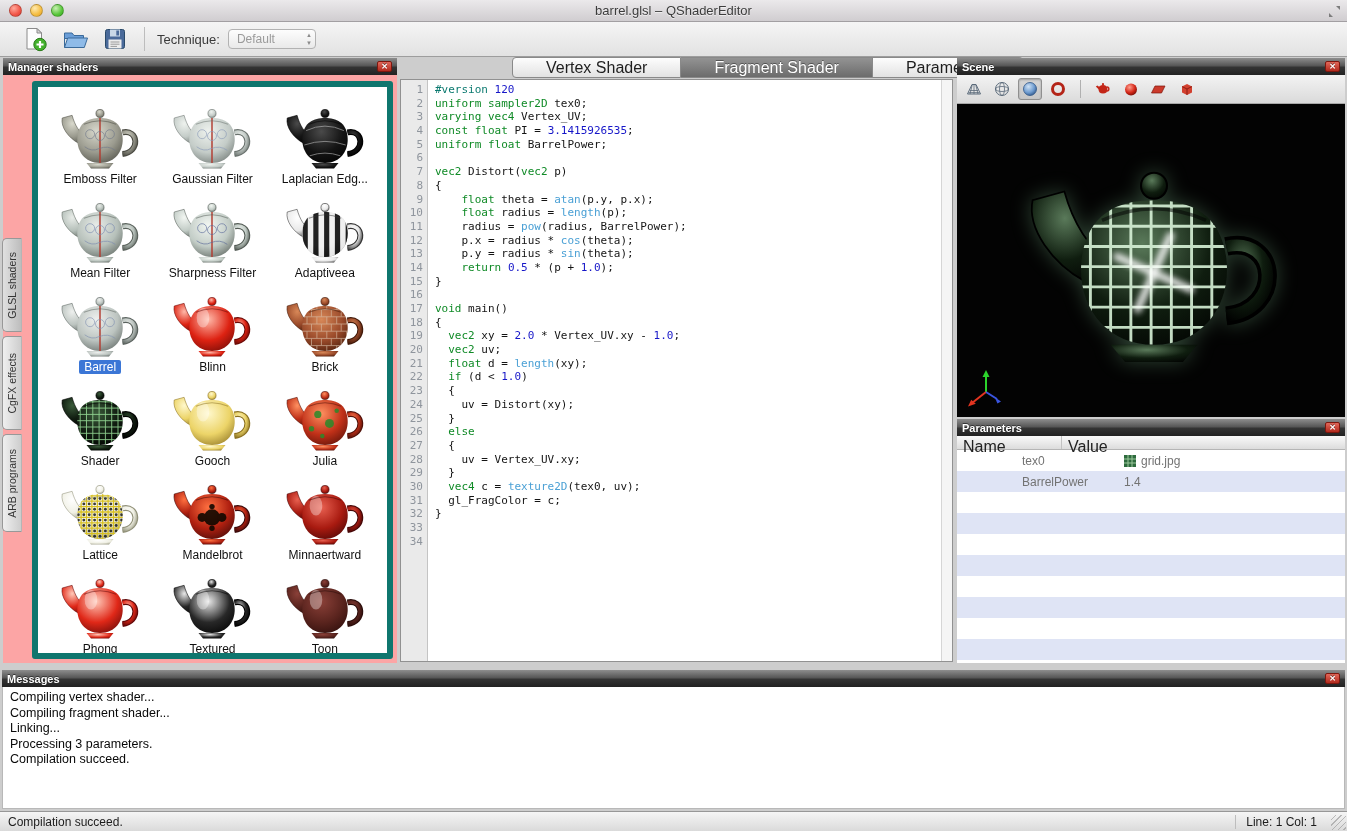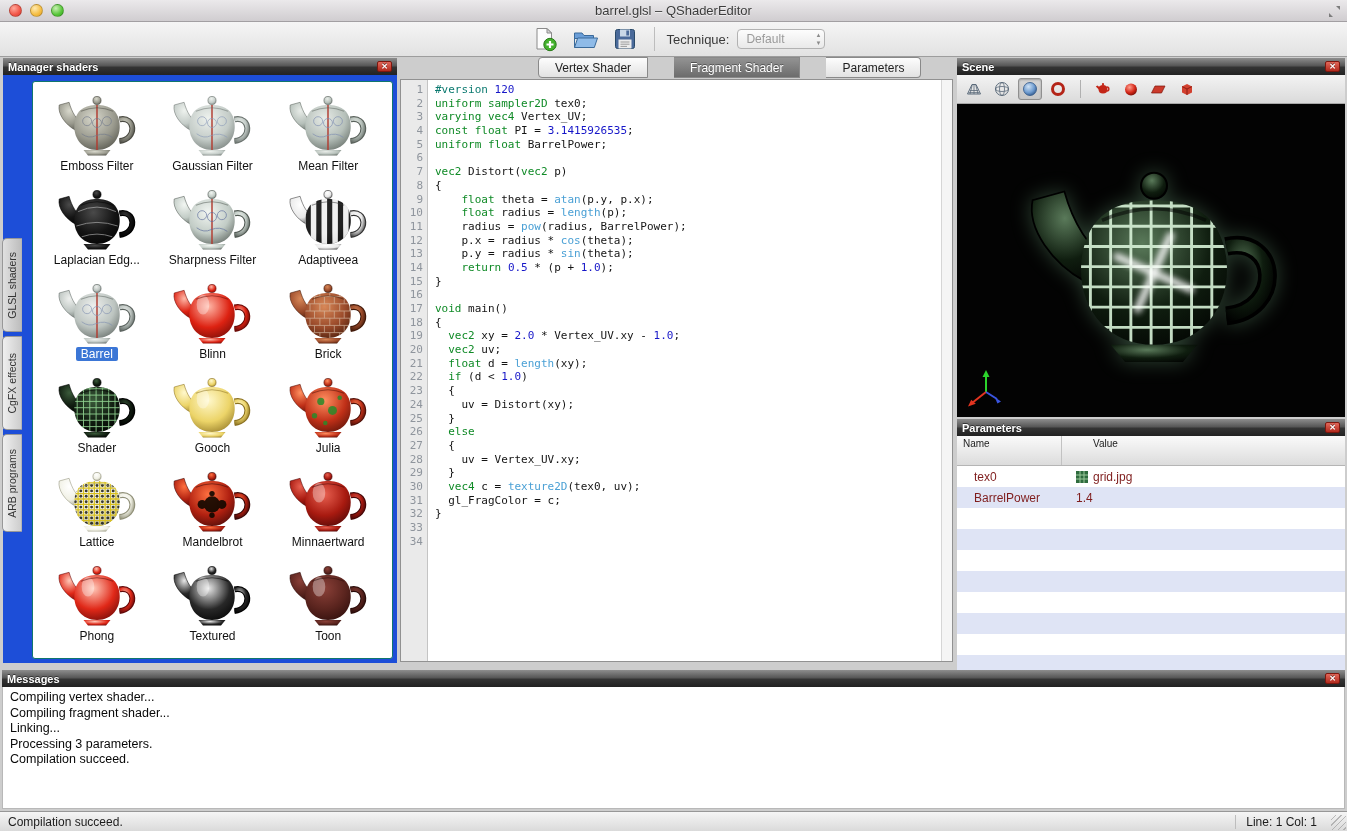"Technique:" .toolbar { justify-content: center -> none; padding-left: 8px -> 20px }
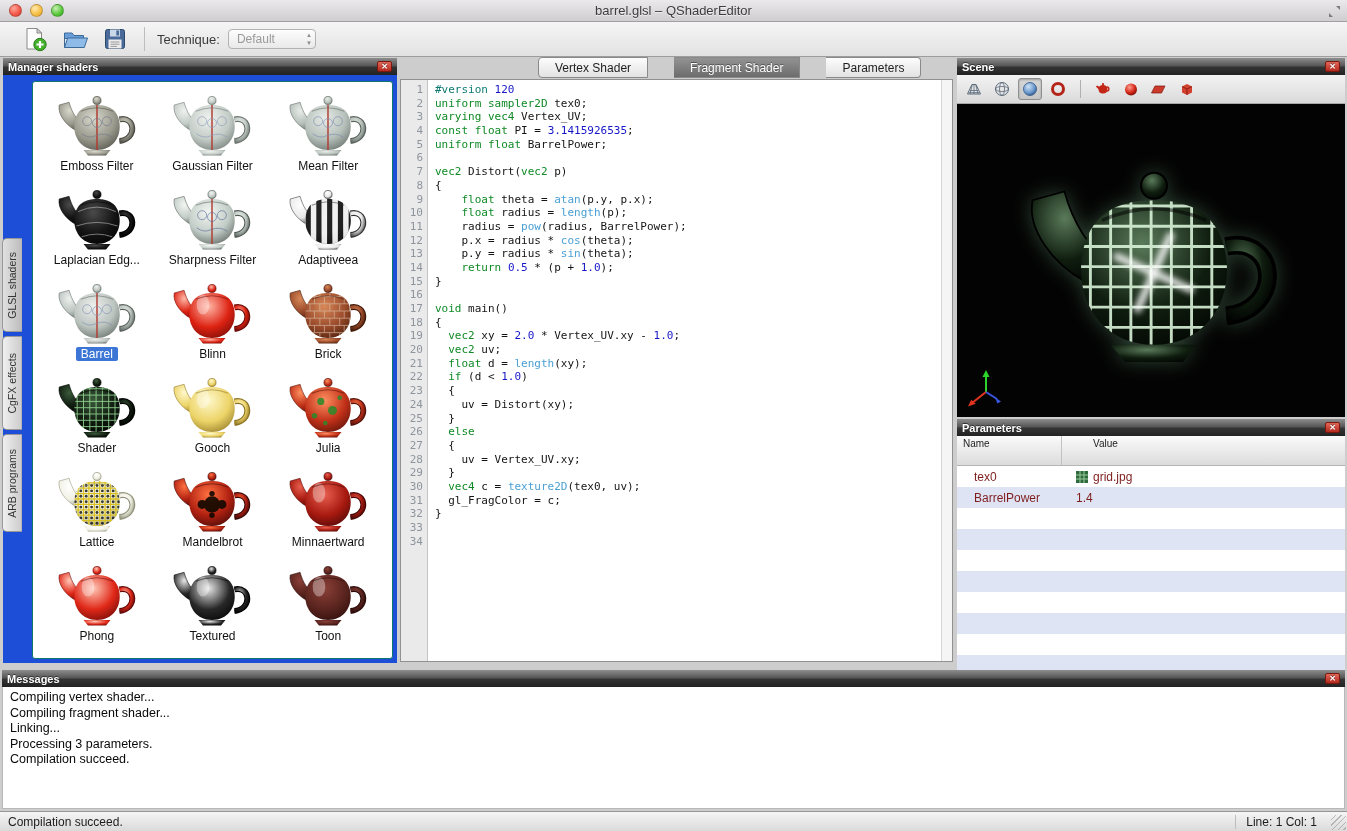"Manager shaders" .manager { background: #1d4ed8 -> #fca5a5 }
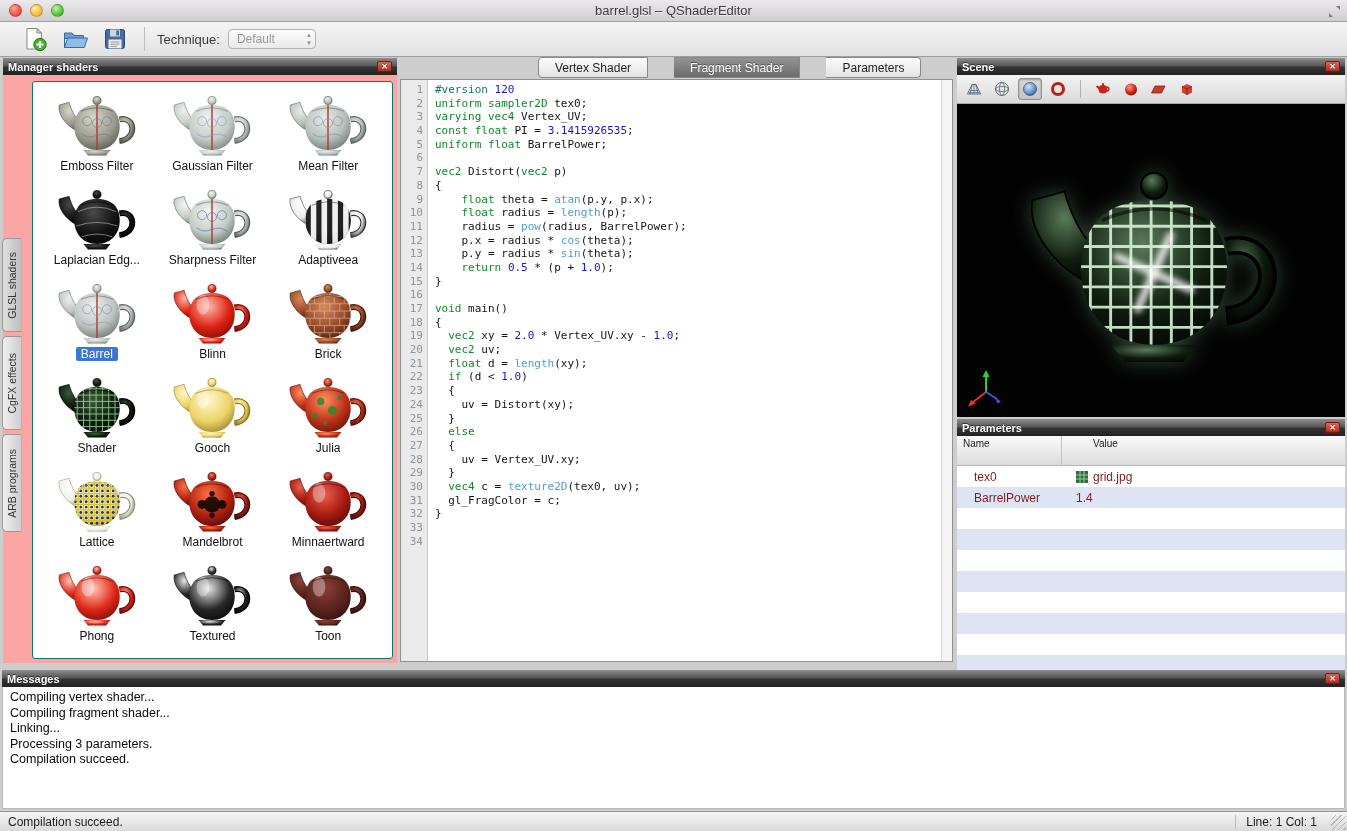"Vertex Shader" .seg { font-size: 12px -> 16px; margin-left: 26px -> none; padding: 0 16px -> 0 33px }
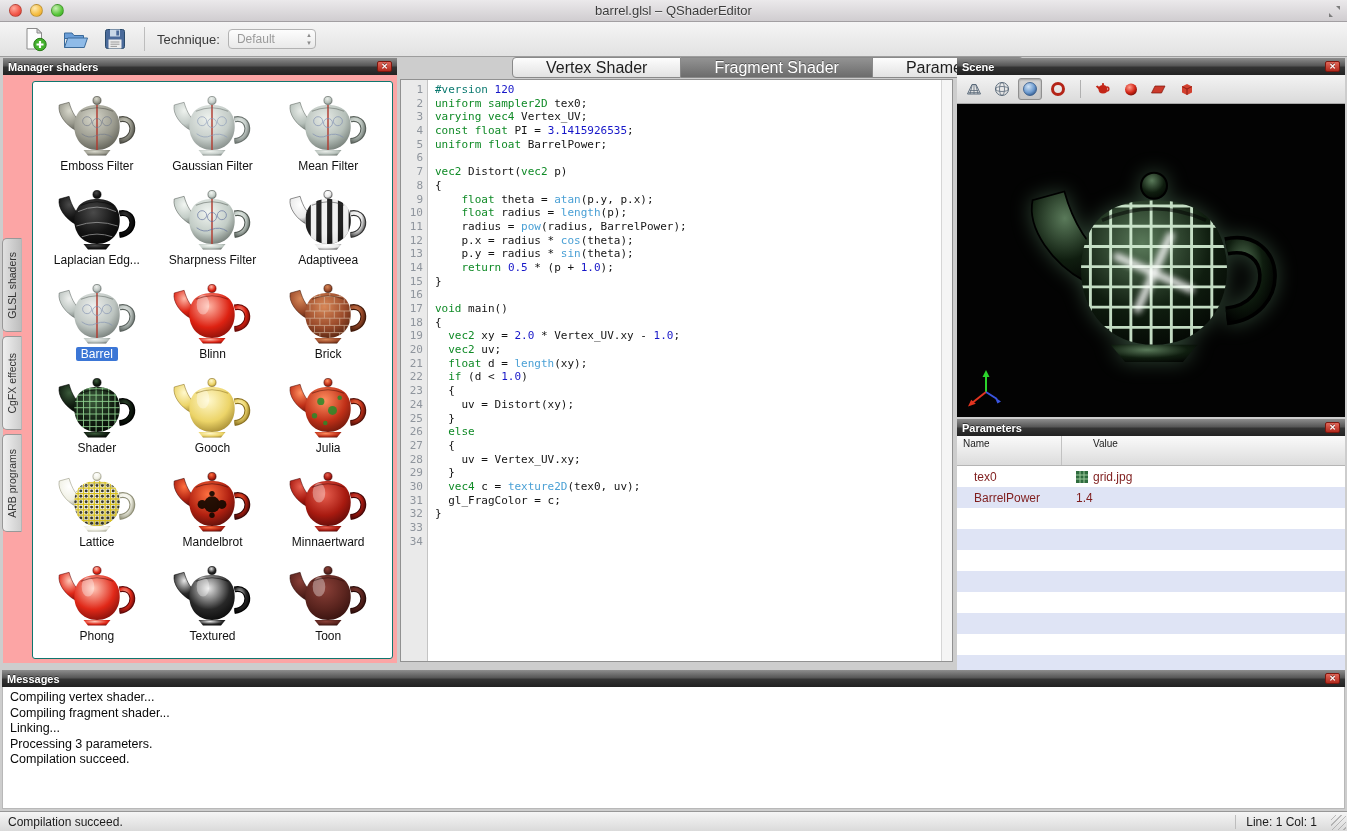"Emboss Filter" .manager-body { border: 1px solid #0f766e -> 6px solid #0f766e; padding: 5px 6px -> 13px 6px }
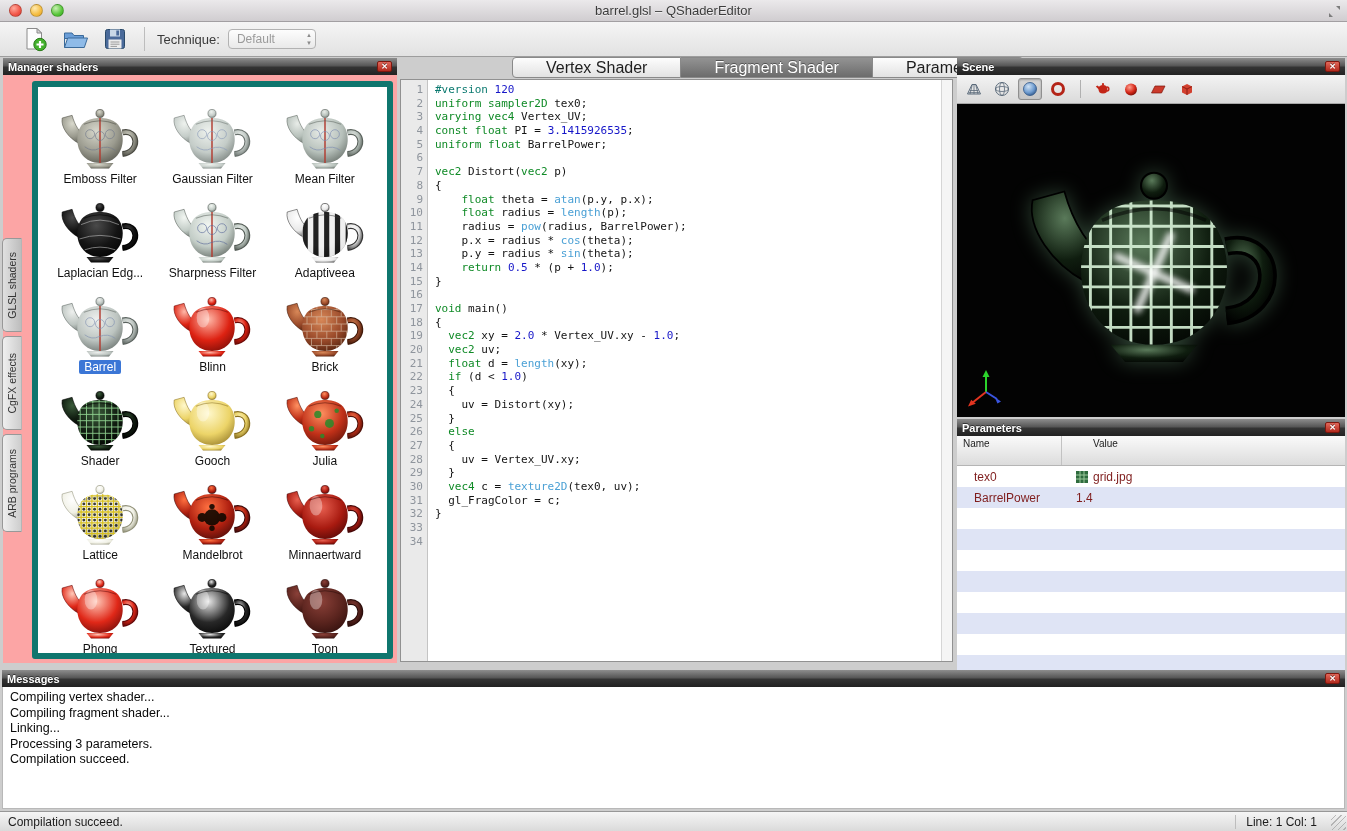"Mean Filter" div.shader-item { order: before "Laplacian Edg..." -> after "Laplacian Edg..." }
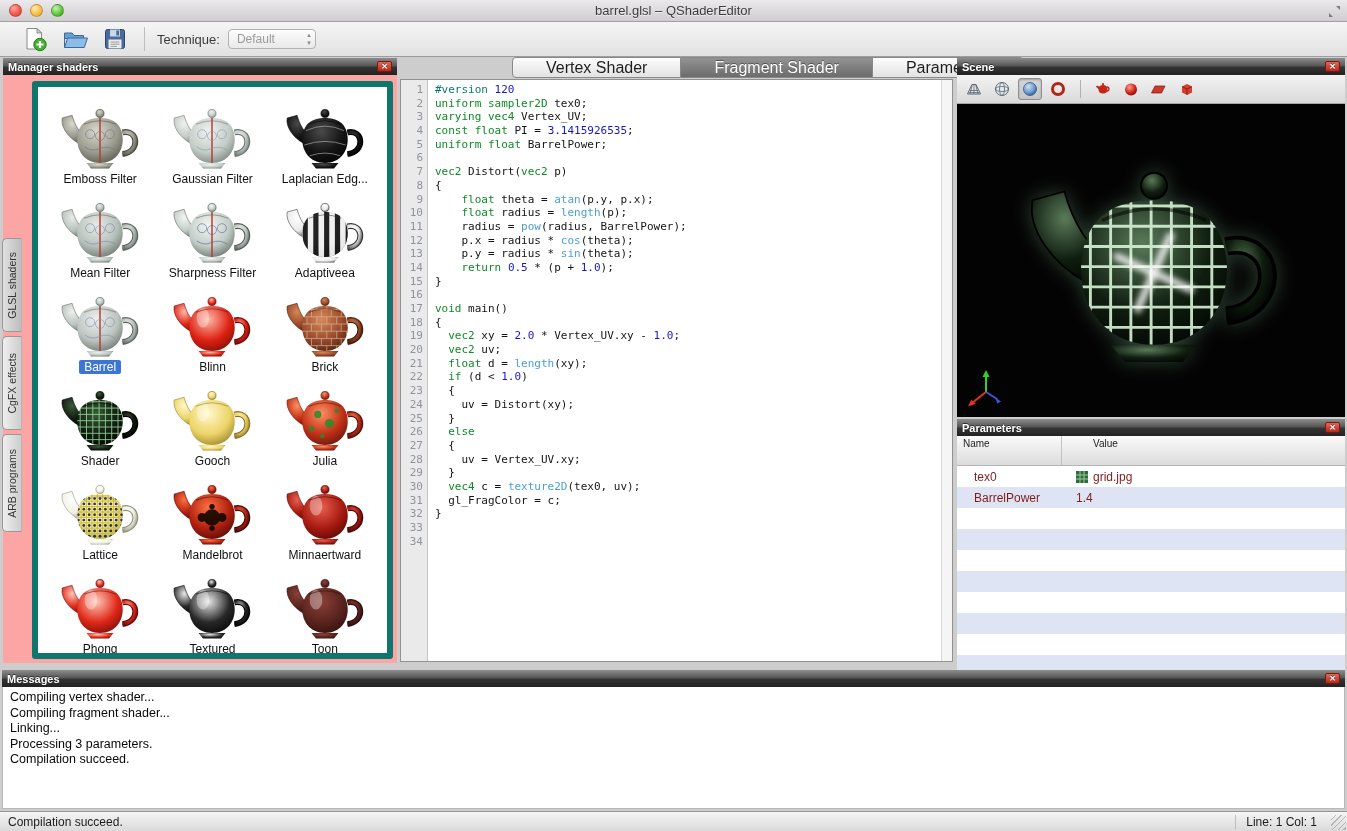"Name" .params-cols { font-size: 10px -> 16px; gap: 25px -> none; height: 30px -> 14px }
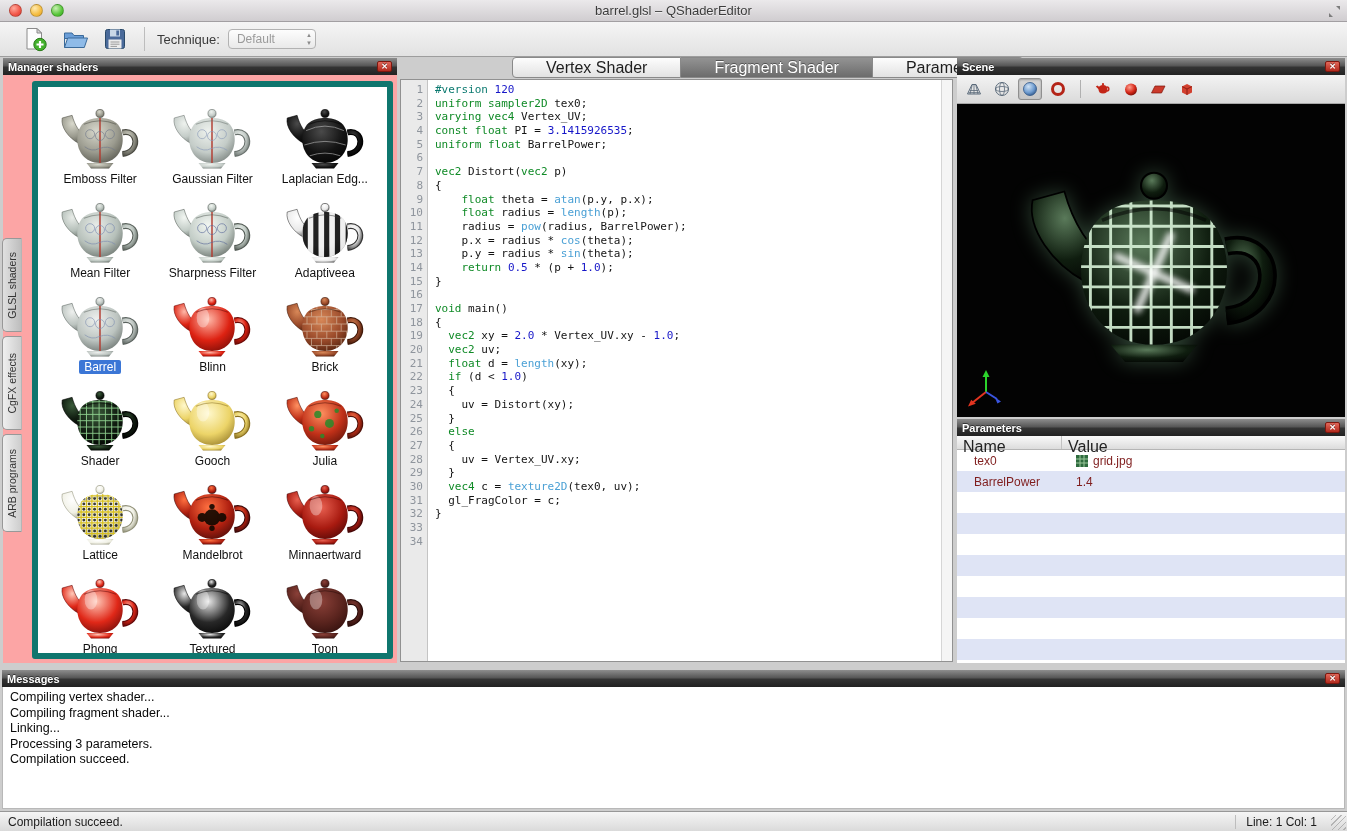"tex0" .param-row { color: #7f1d1d -> #737373; padding-left: none -> 48px }
